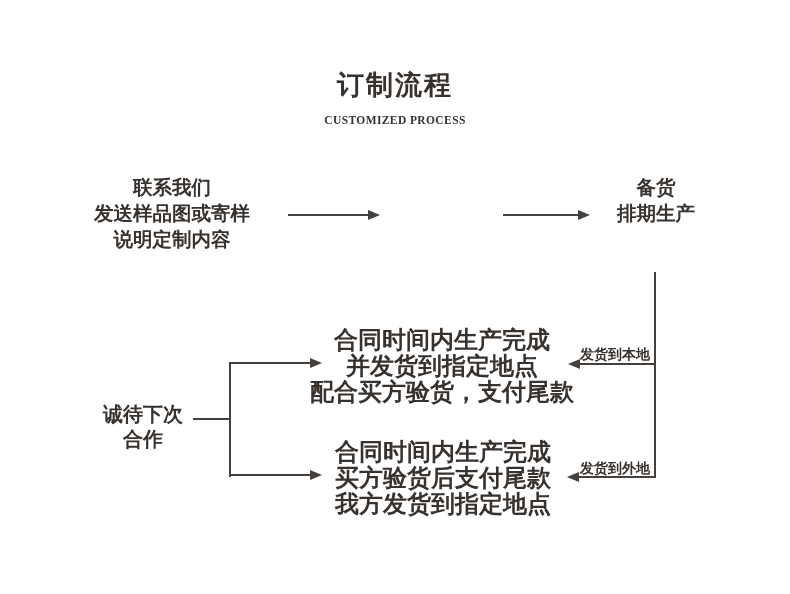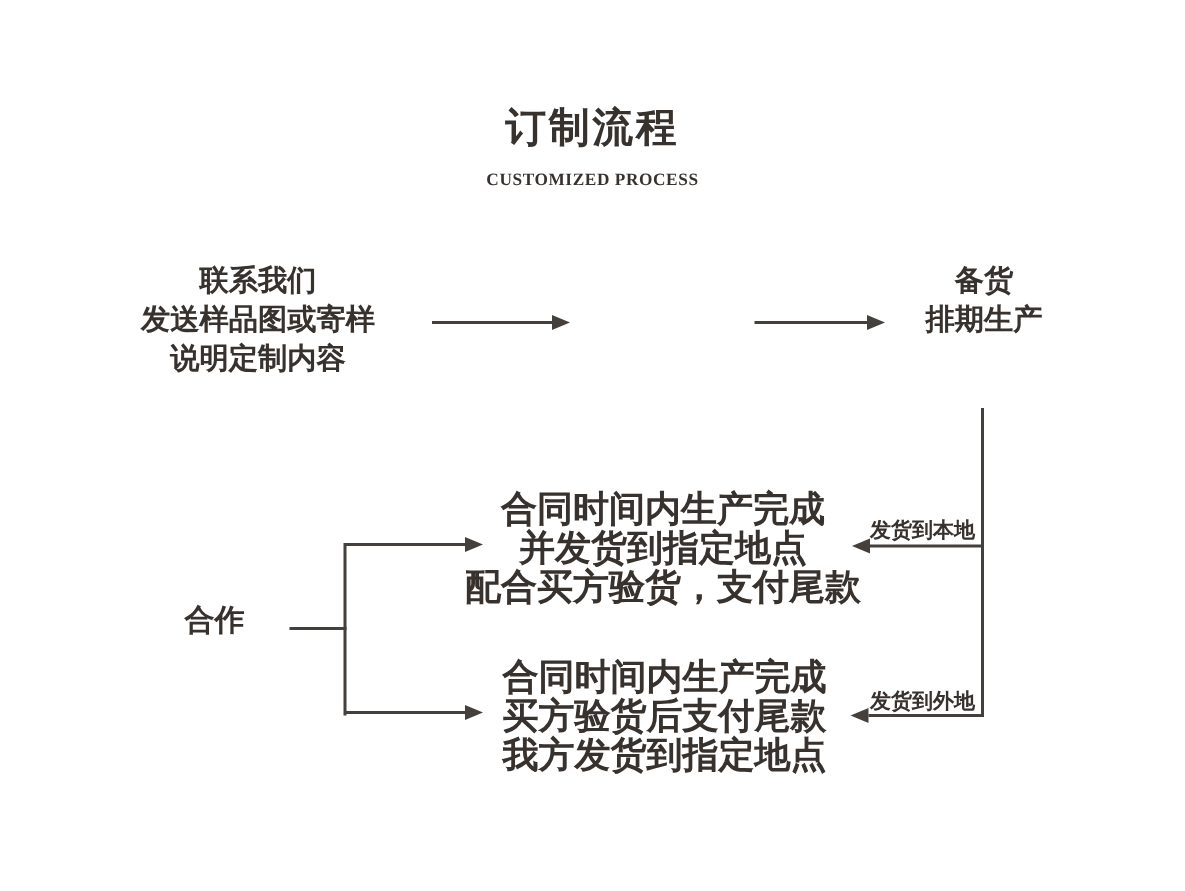"诚待下次" div { html: none -> <div>诚待下次</div> }
